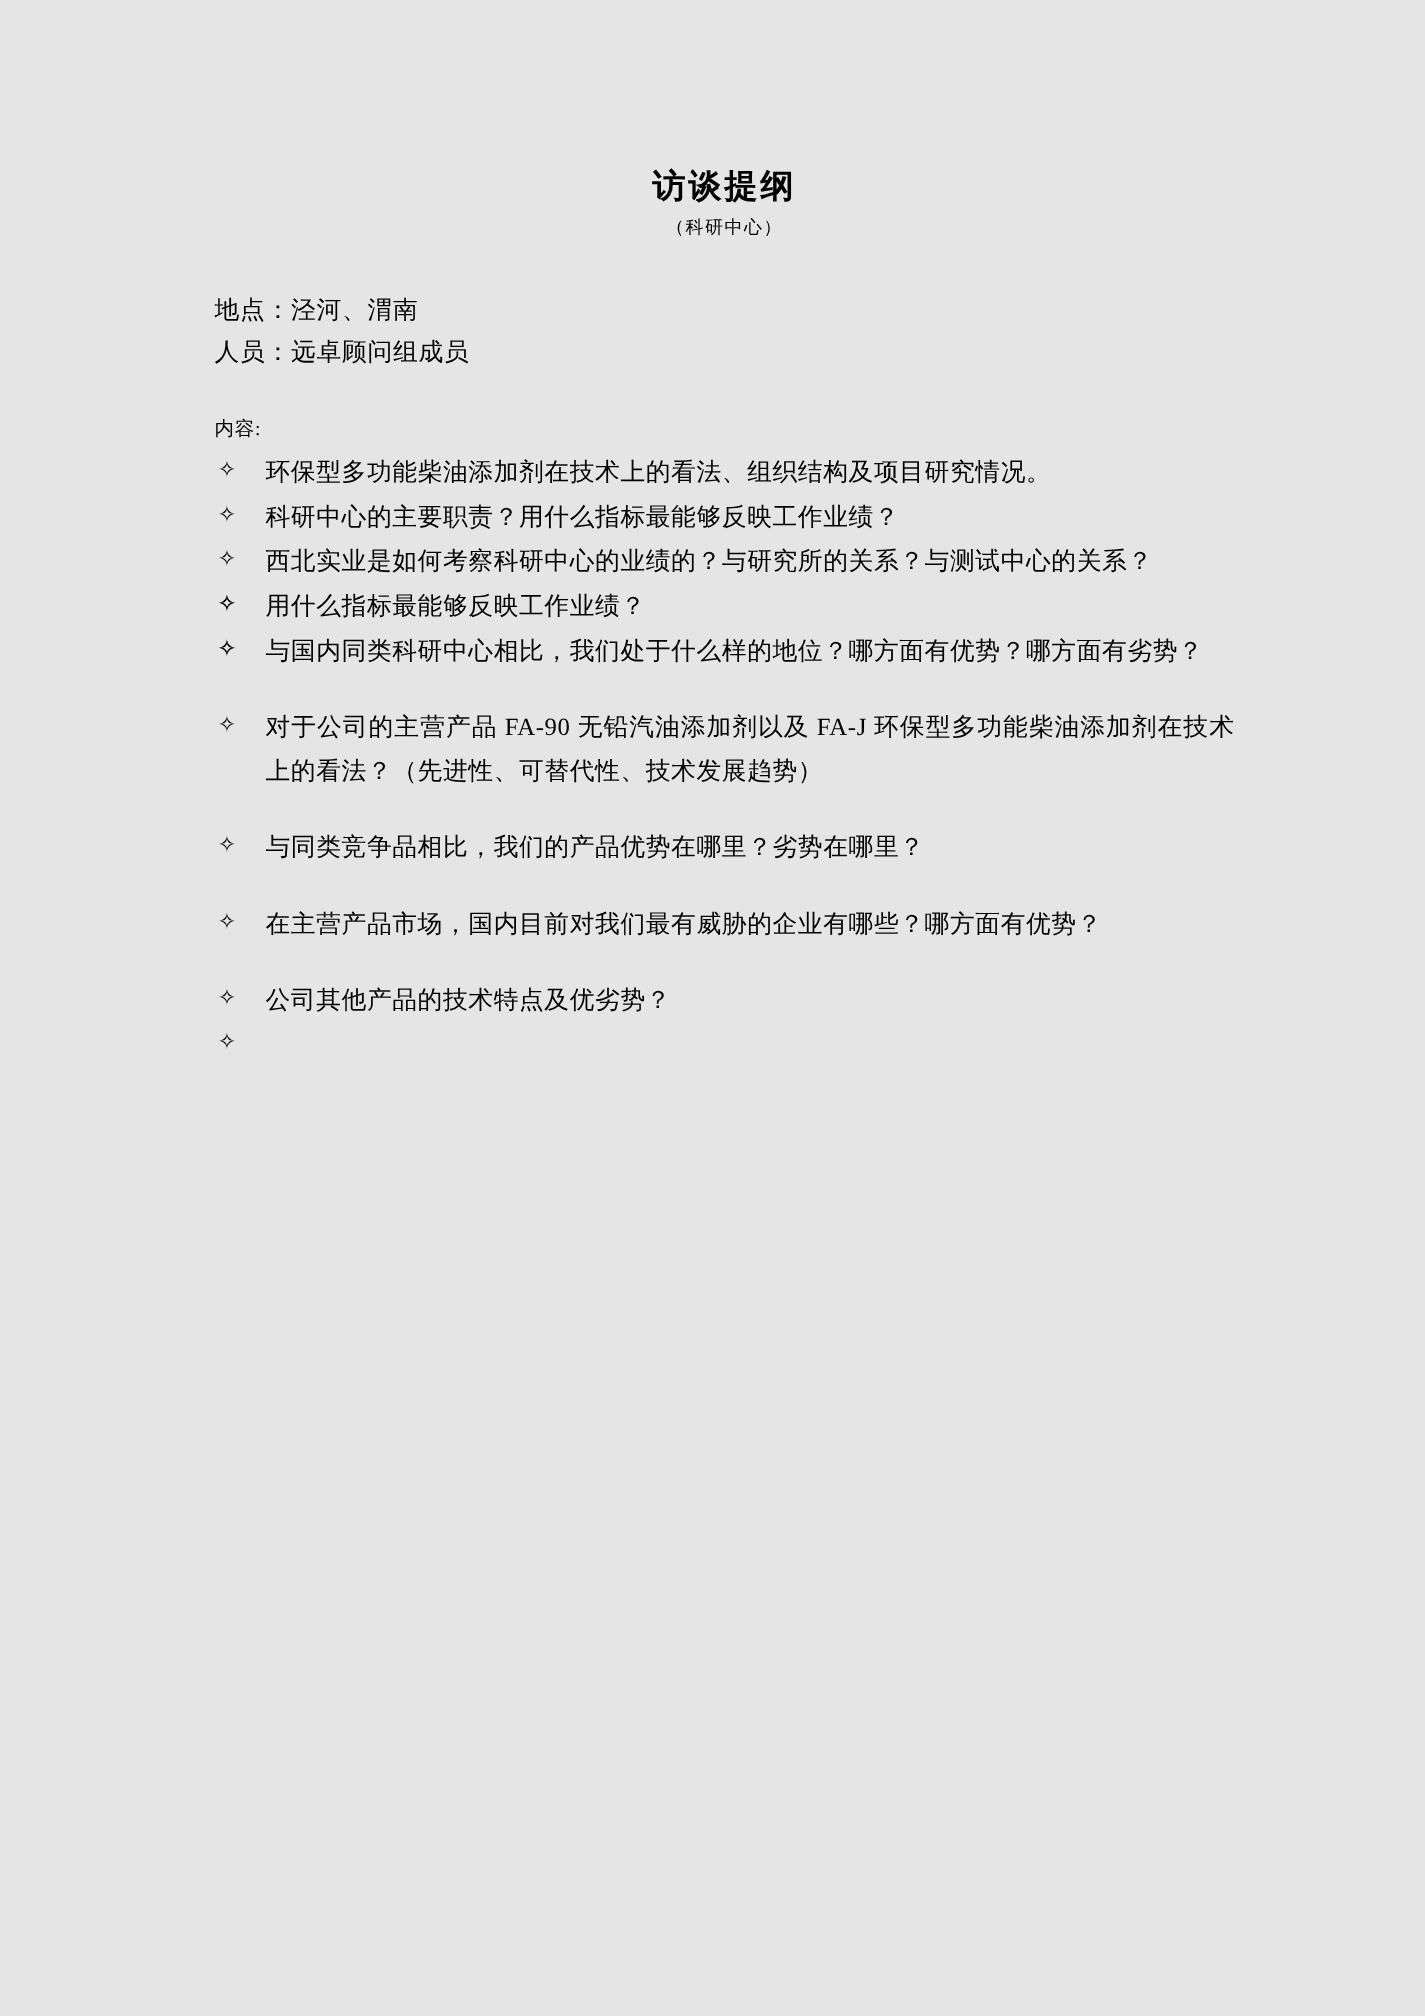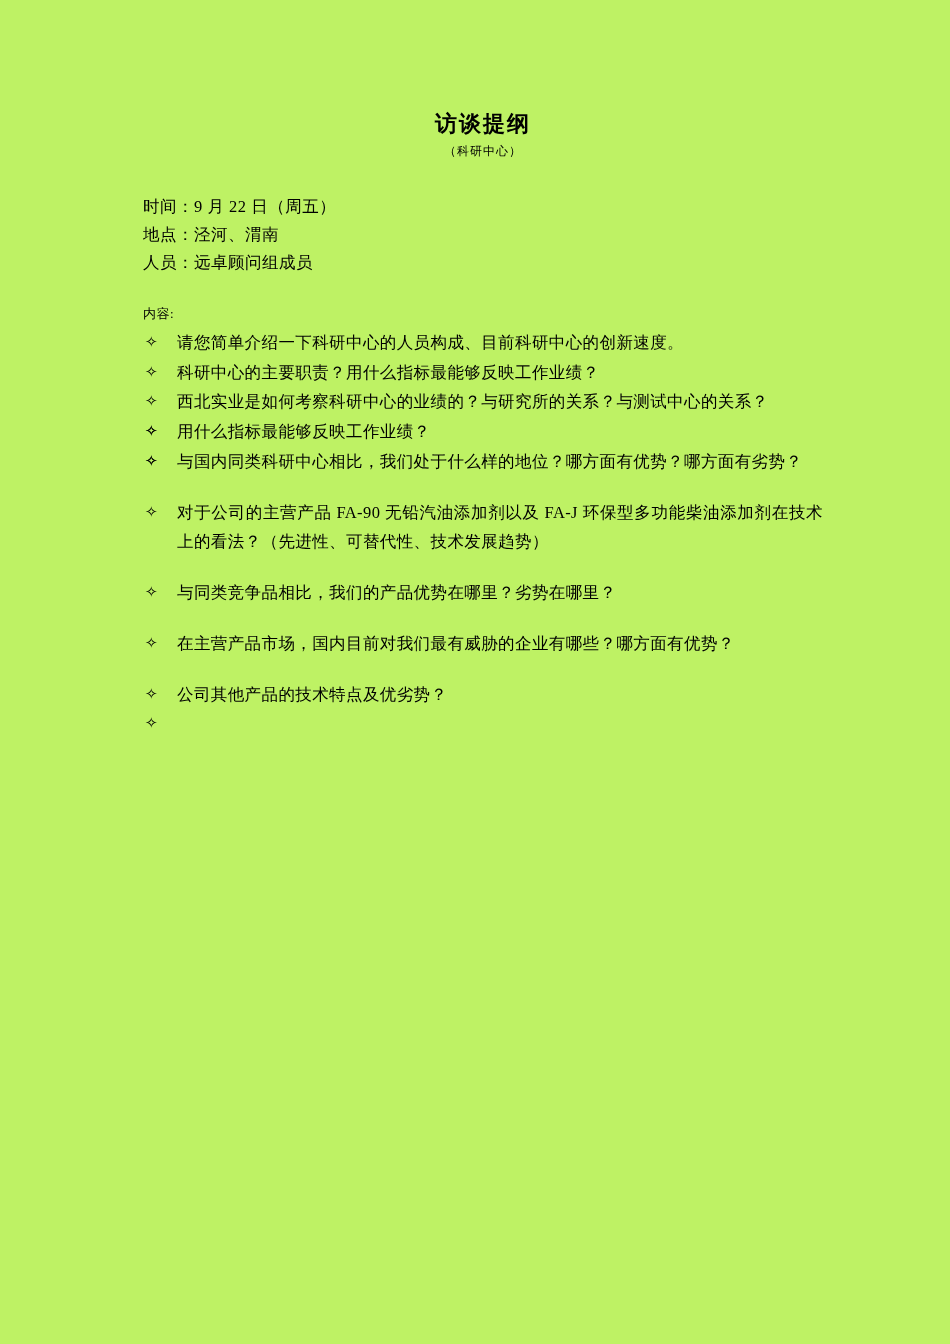"访谈提纲" .page { background: #bef264 -> #e5e5e5 }
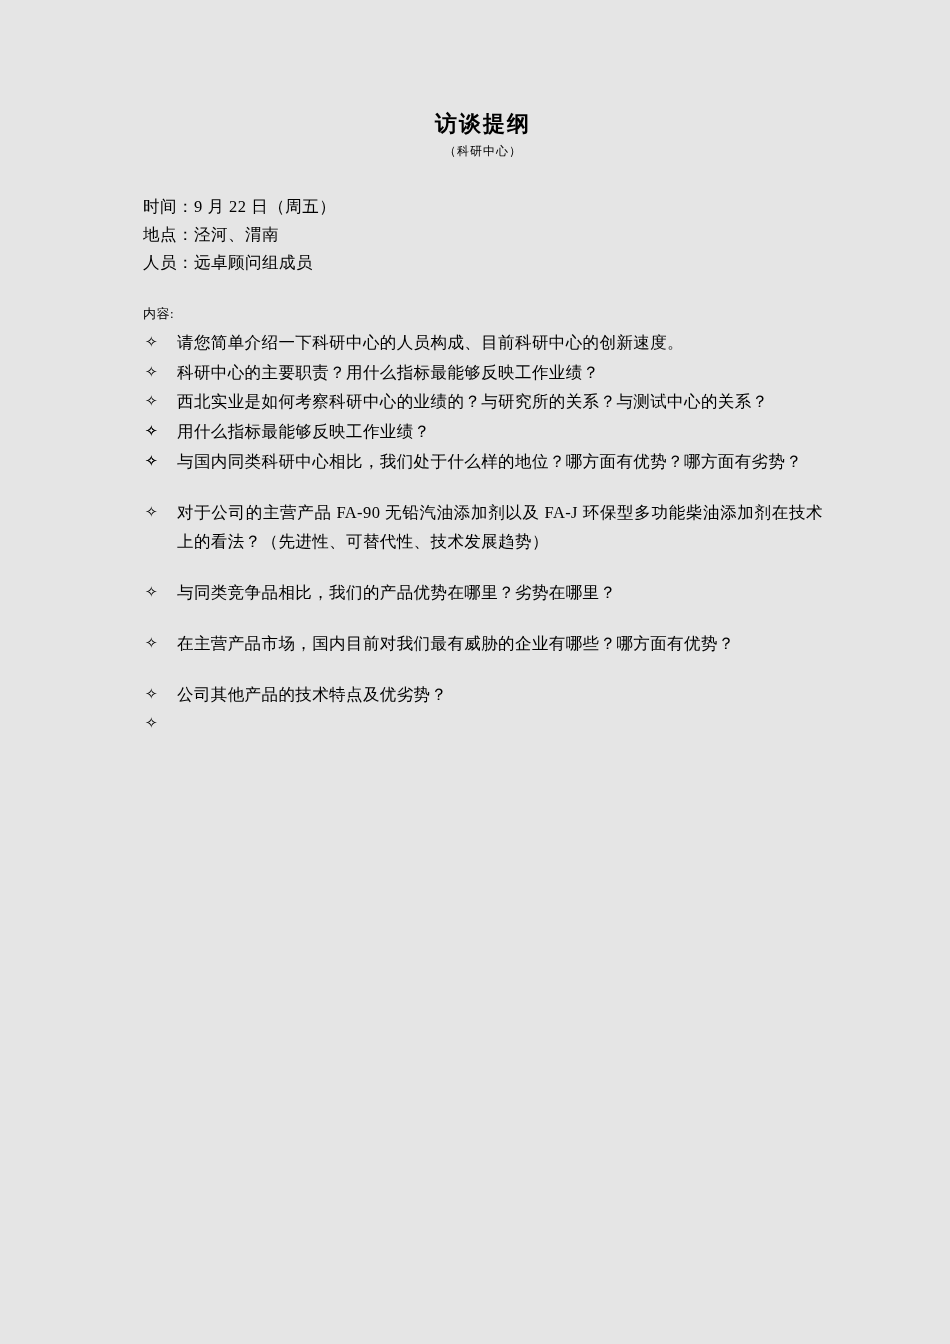"时间：9 月 22 日（周五）" div.meta-line { html: <div>时间：9 月 22 日（周五）</div> -> none }
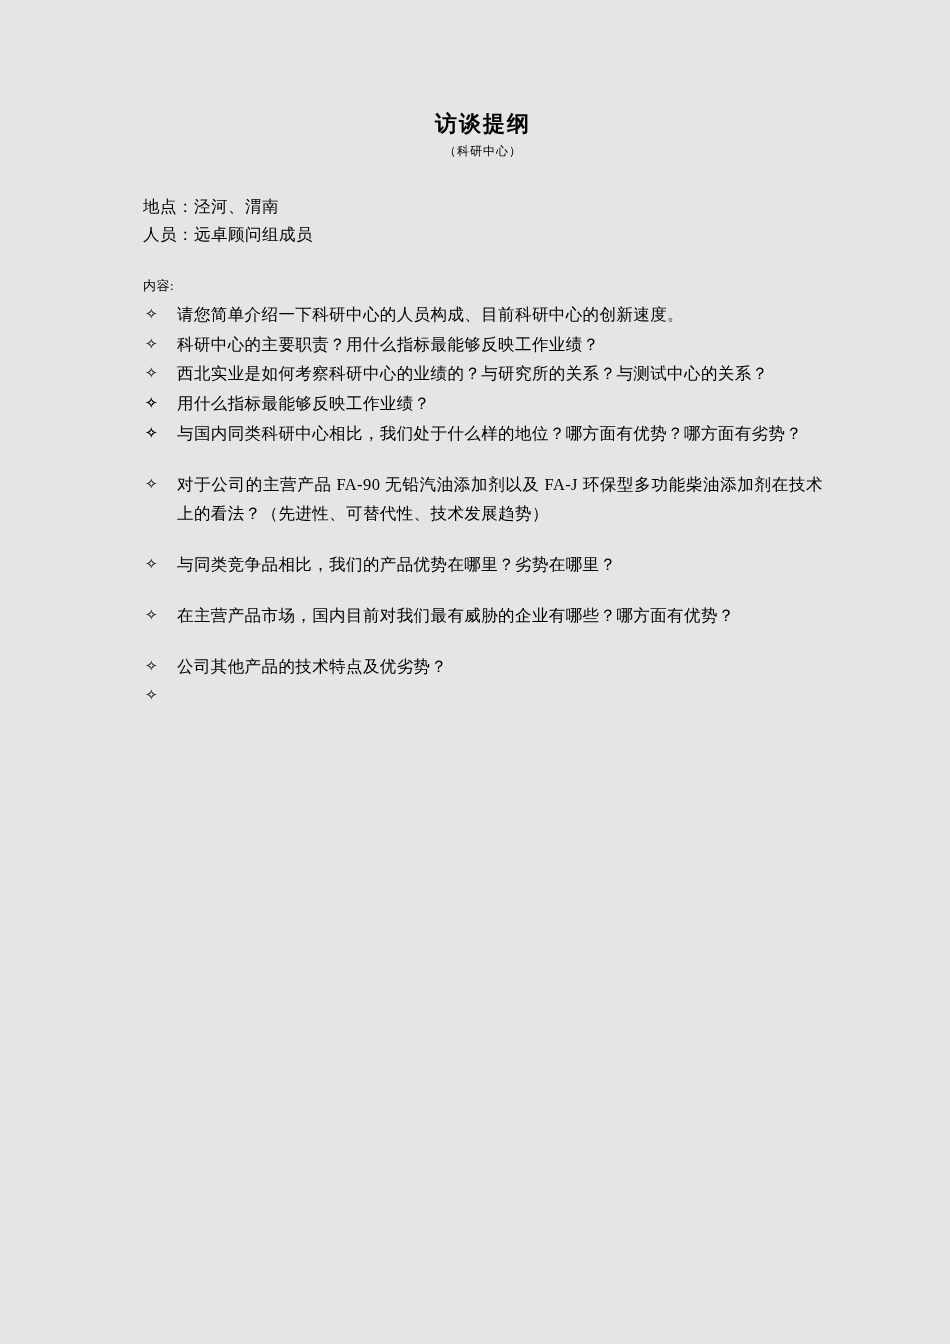"请您简单介绍一下科研中心的人员构成、目前科研中心的创新速度。" span { text: 请您简单介绍一下科研中心的人员构成、目前科研中心的创新速度 -> 环保型多功能柴油添加剂在技术上的看法、组织结构及项目研究情况 }
